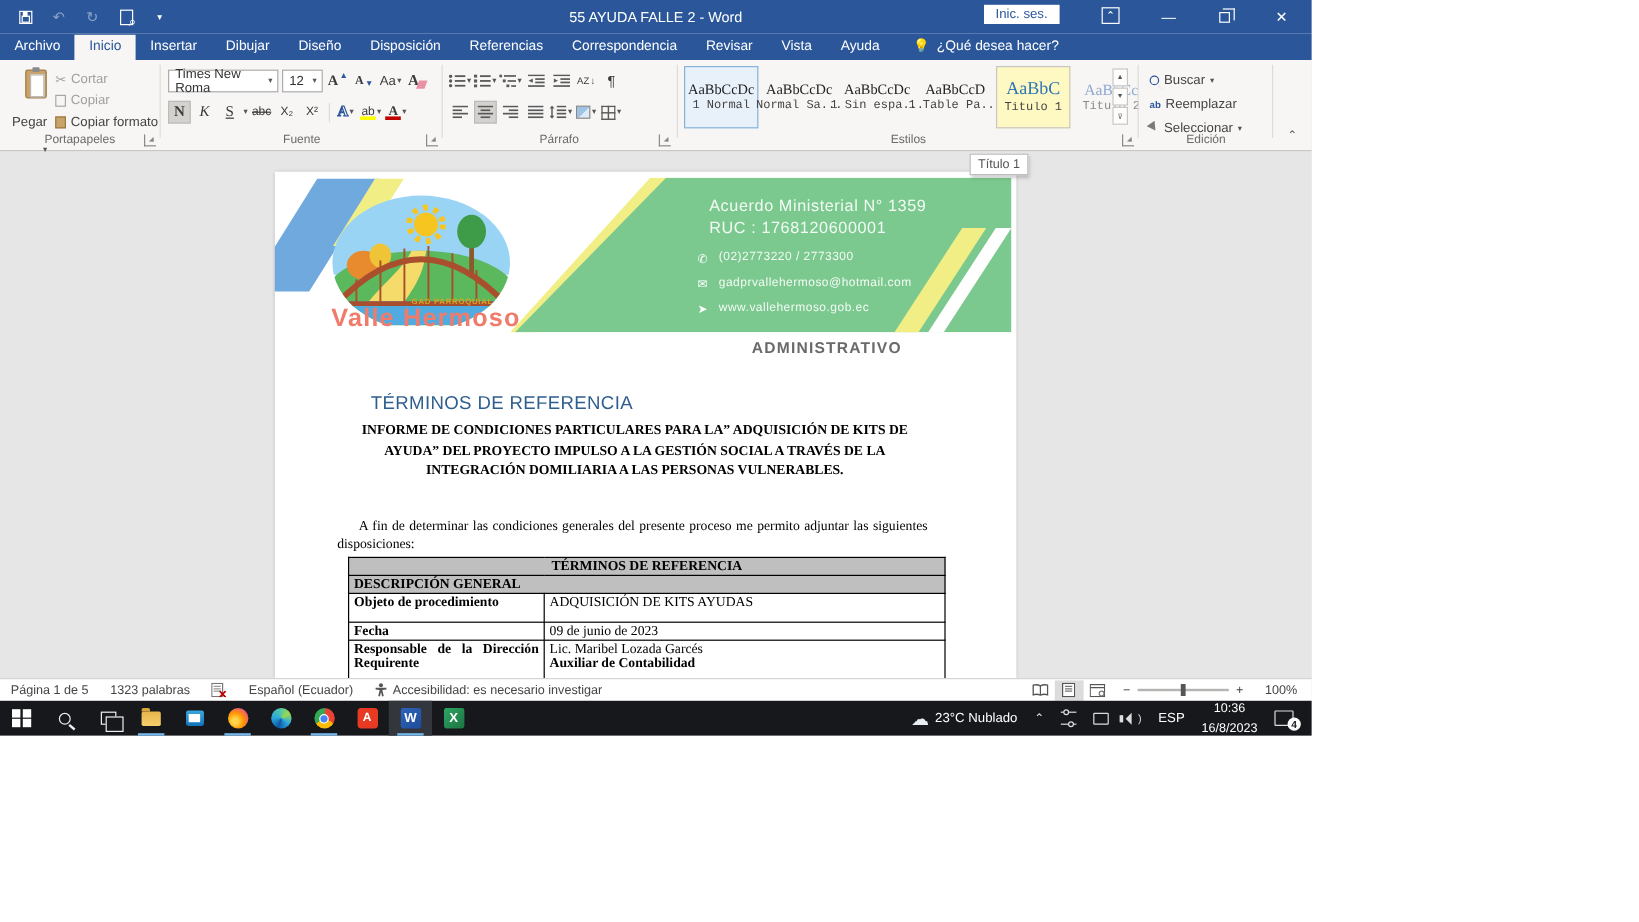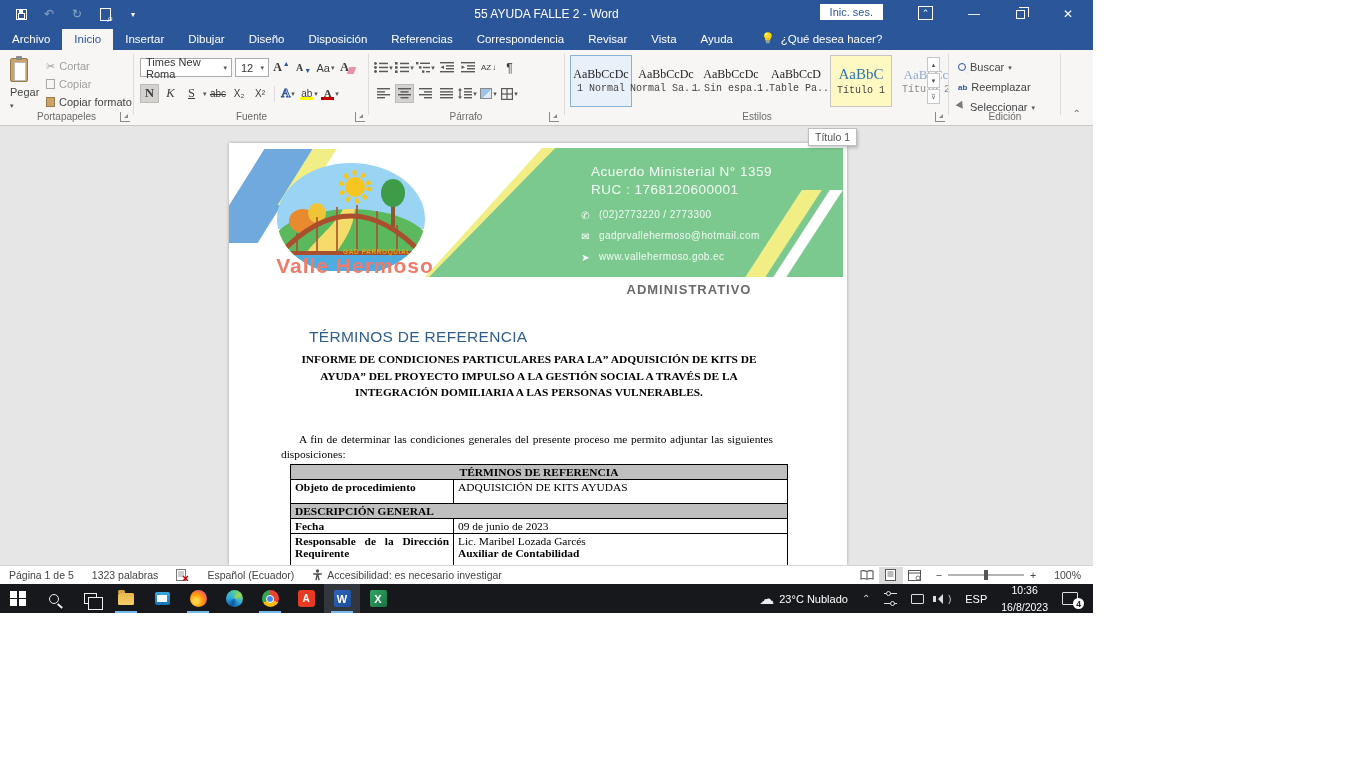"Pegar" .btn-big { align-items: flex-start -> flex-end; gap: 4px -> 14px }
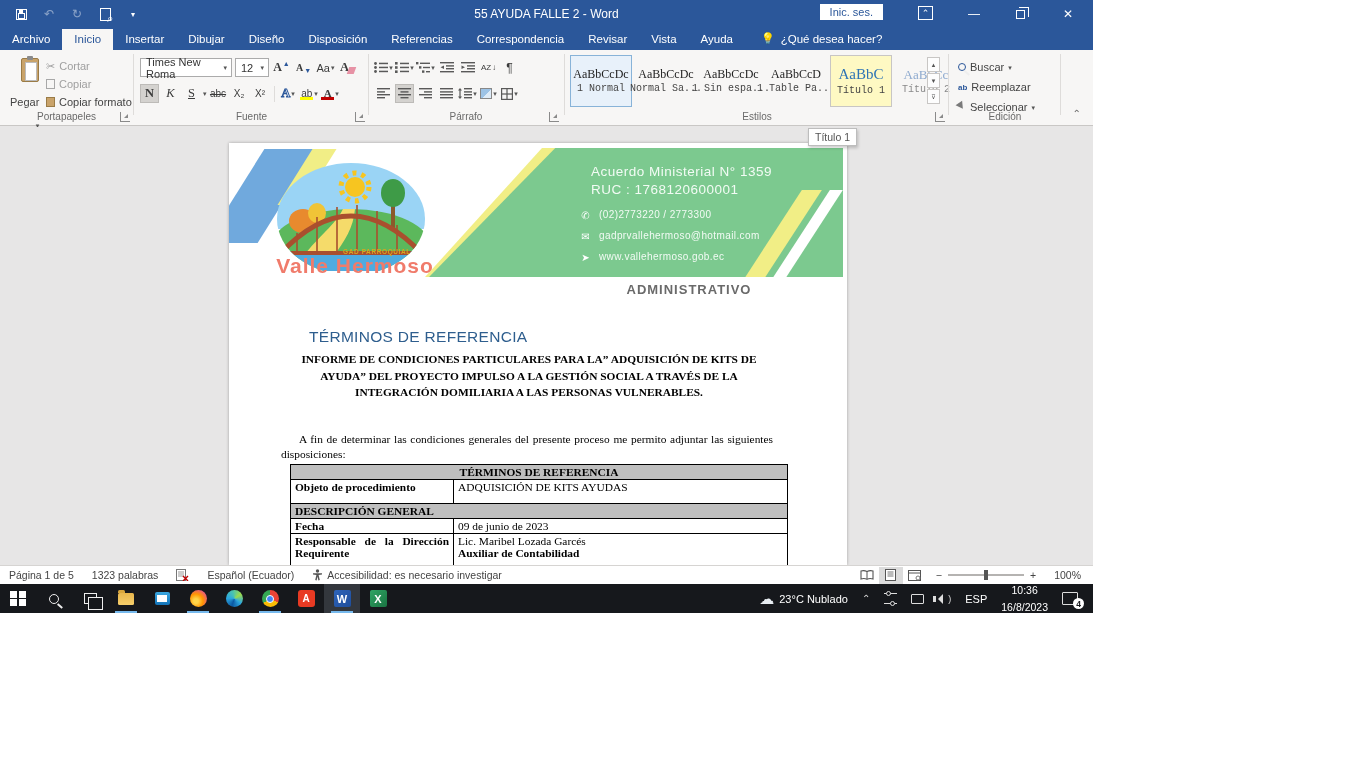"Objeto de procedimiento" tr { order: before "DESCRIPCIÓN GENERAL" -> after "DESCRIPCIÓN GENERAL" }
